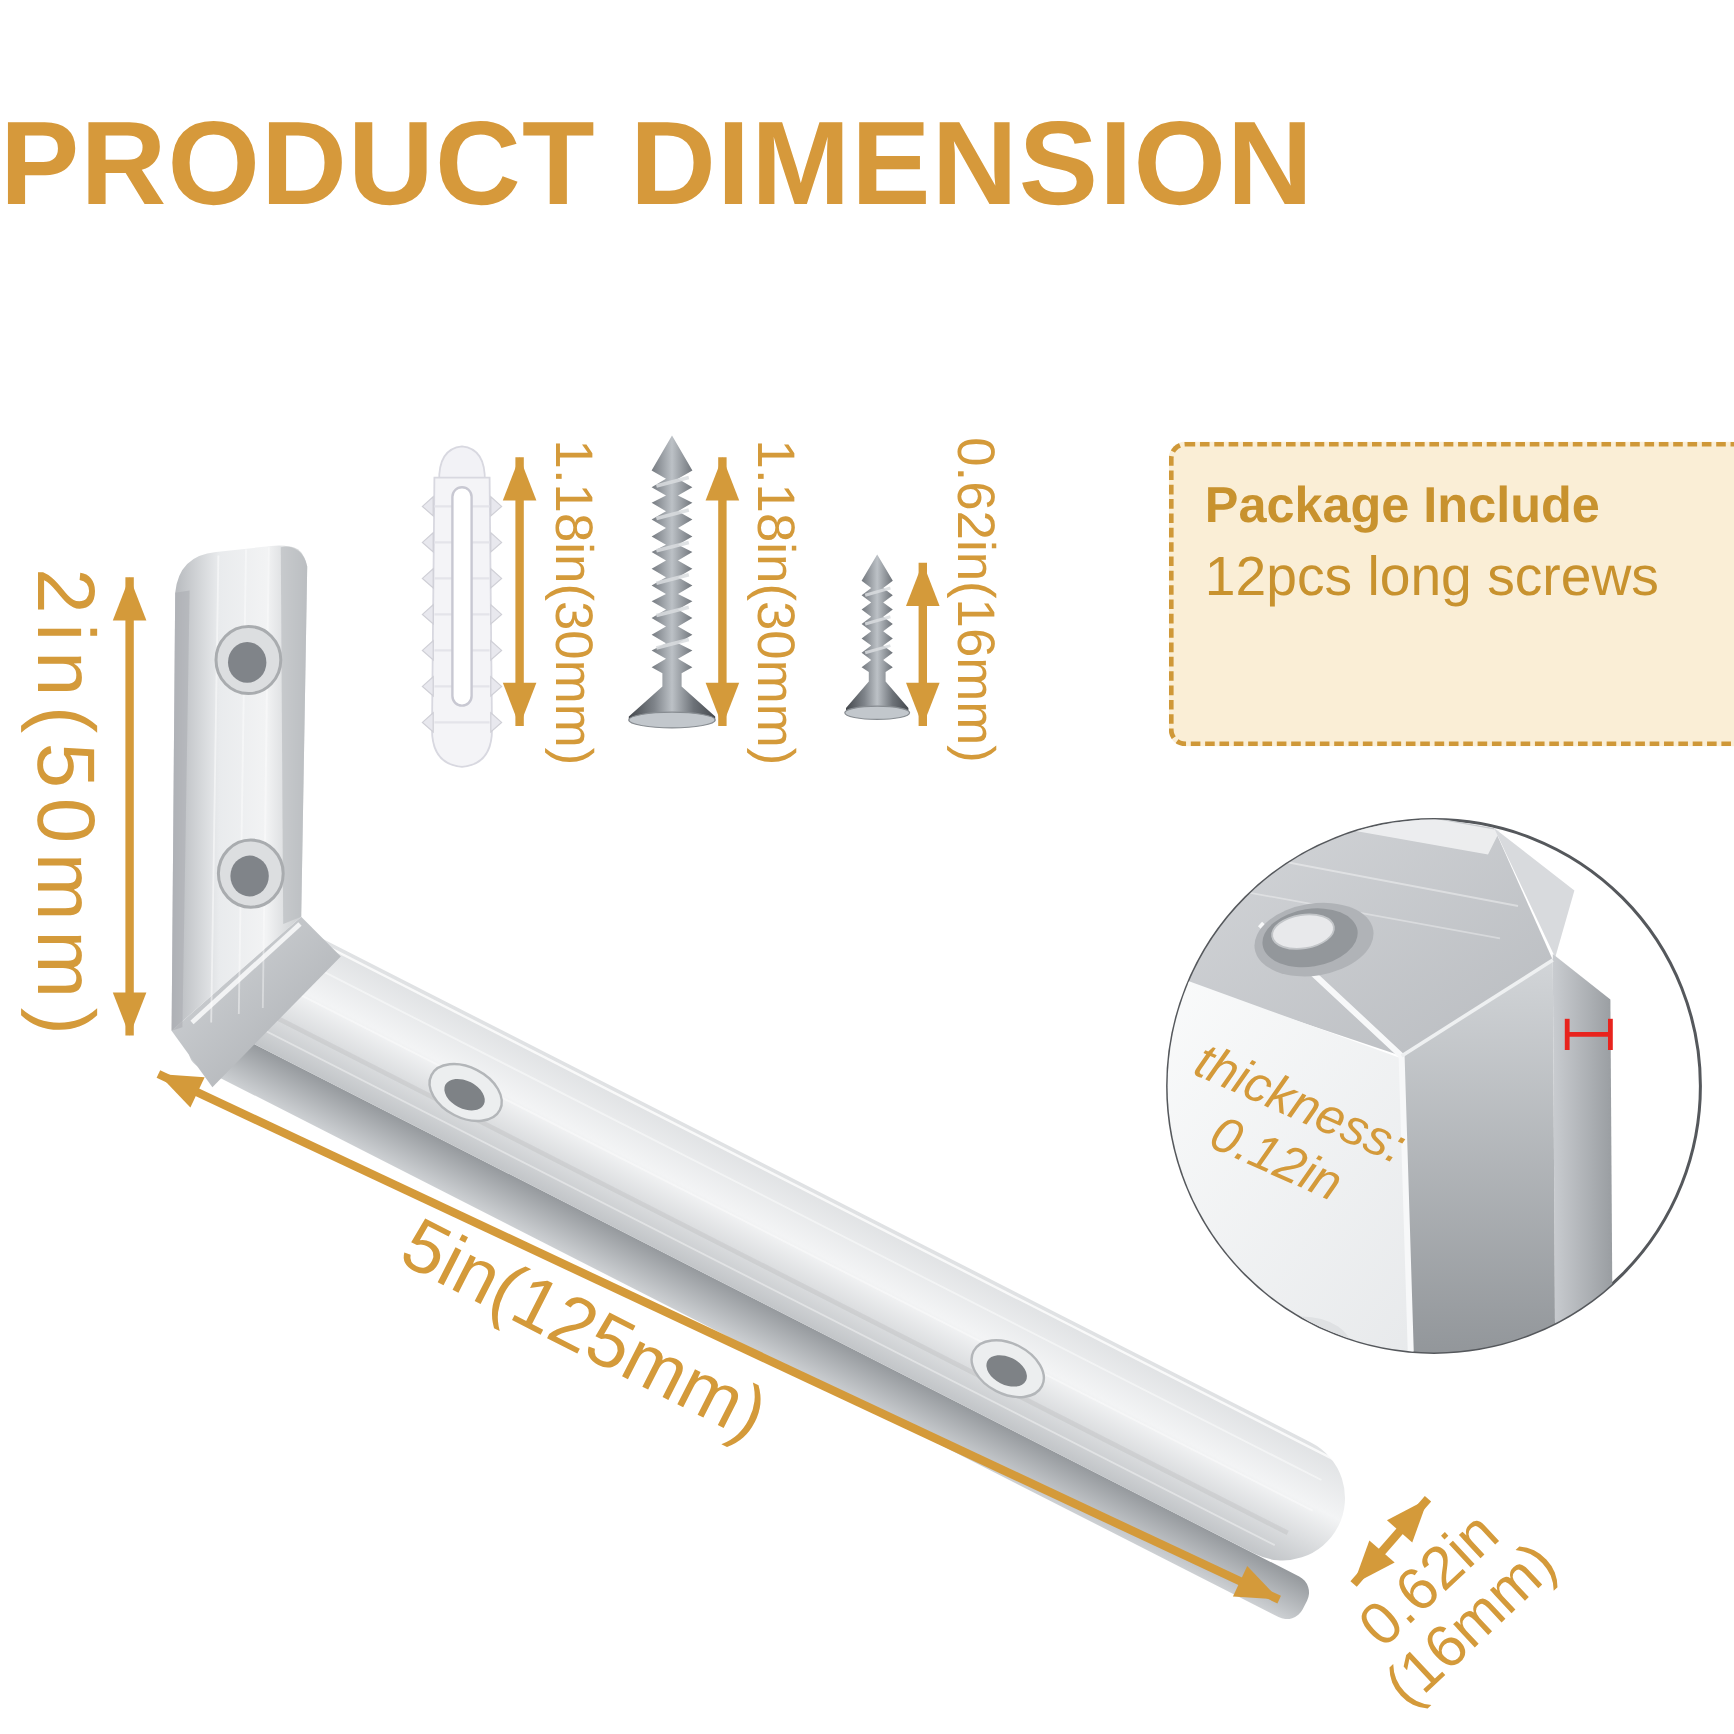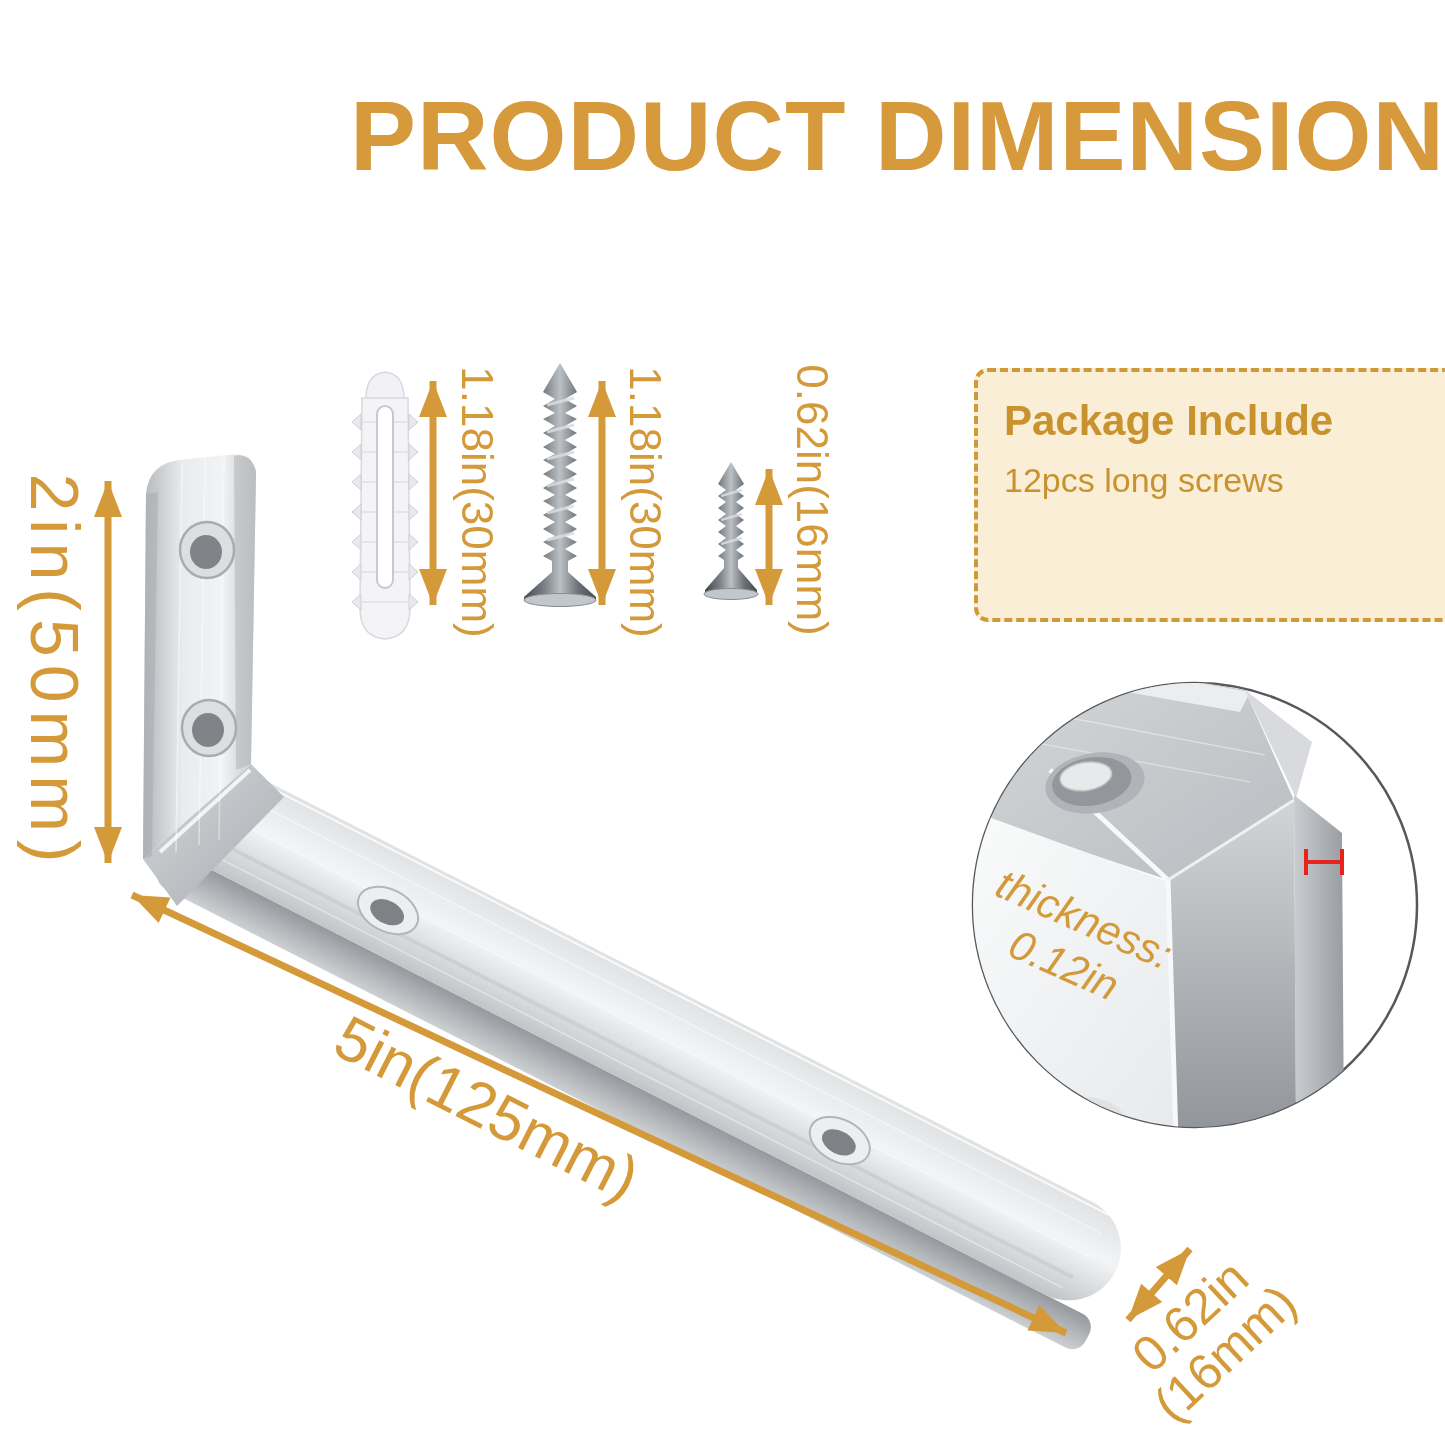"PRODUCT DIMENSION" .page-title { text-align: right -> left }
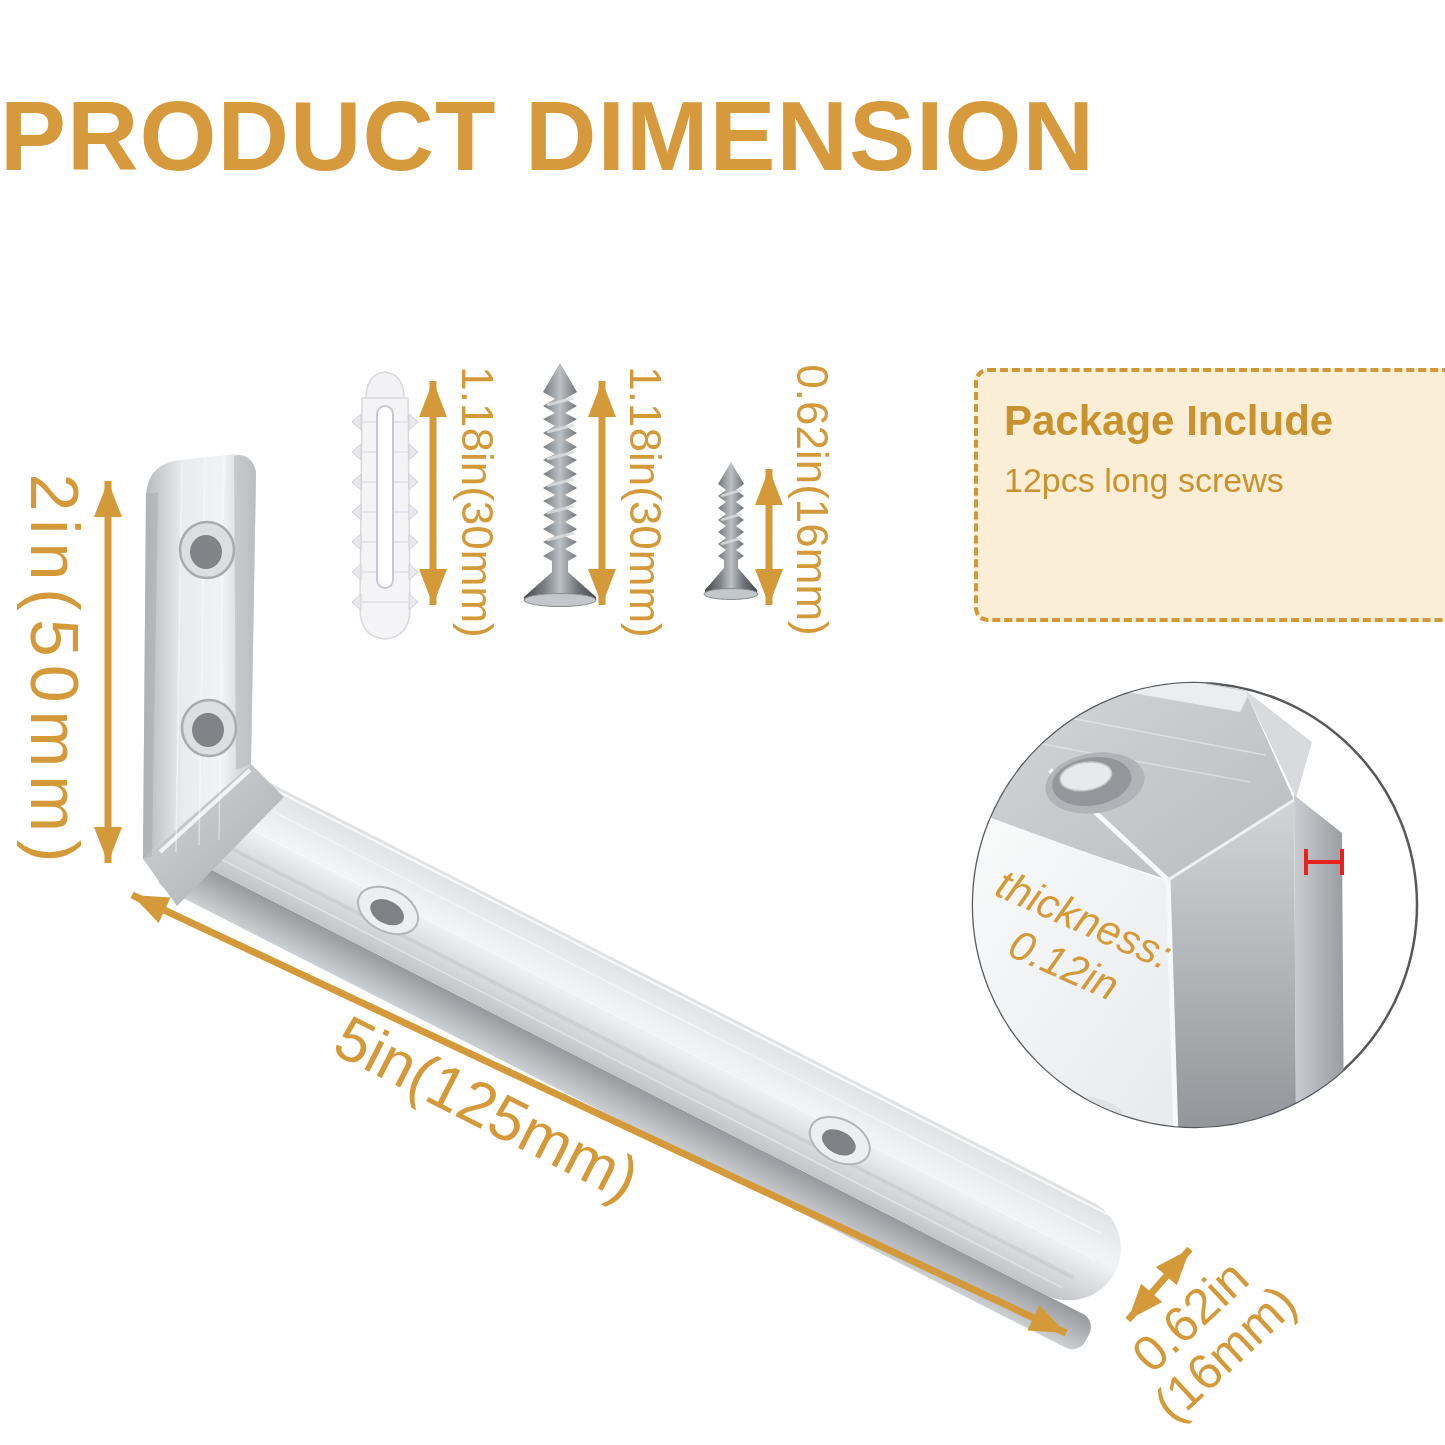"12pcs long screws" .package-box .pkg-item { font-size: 34px -> 46px }
